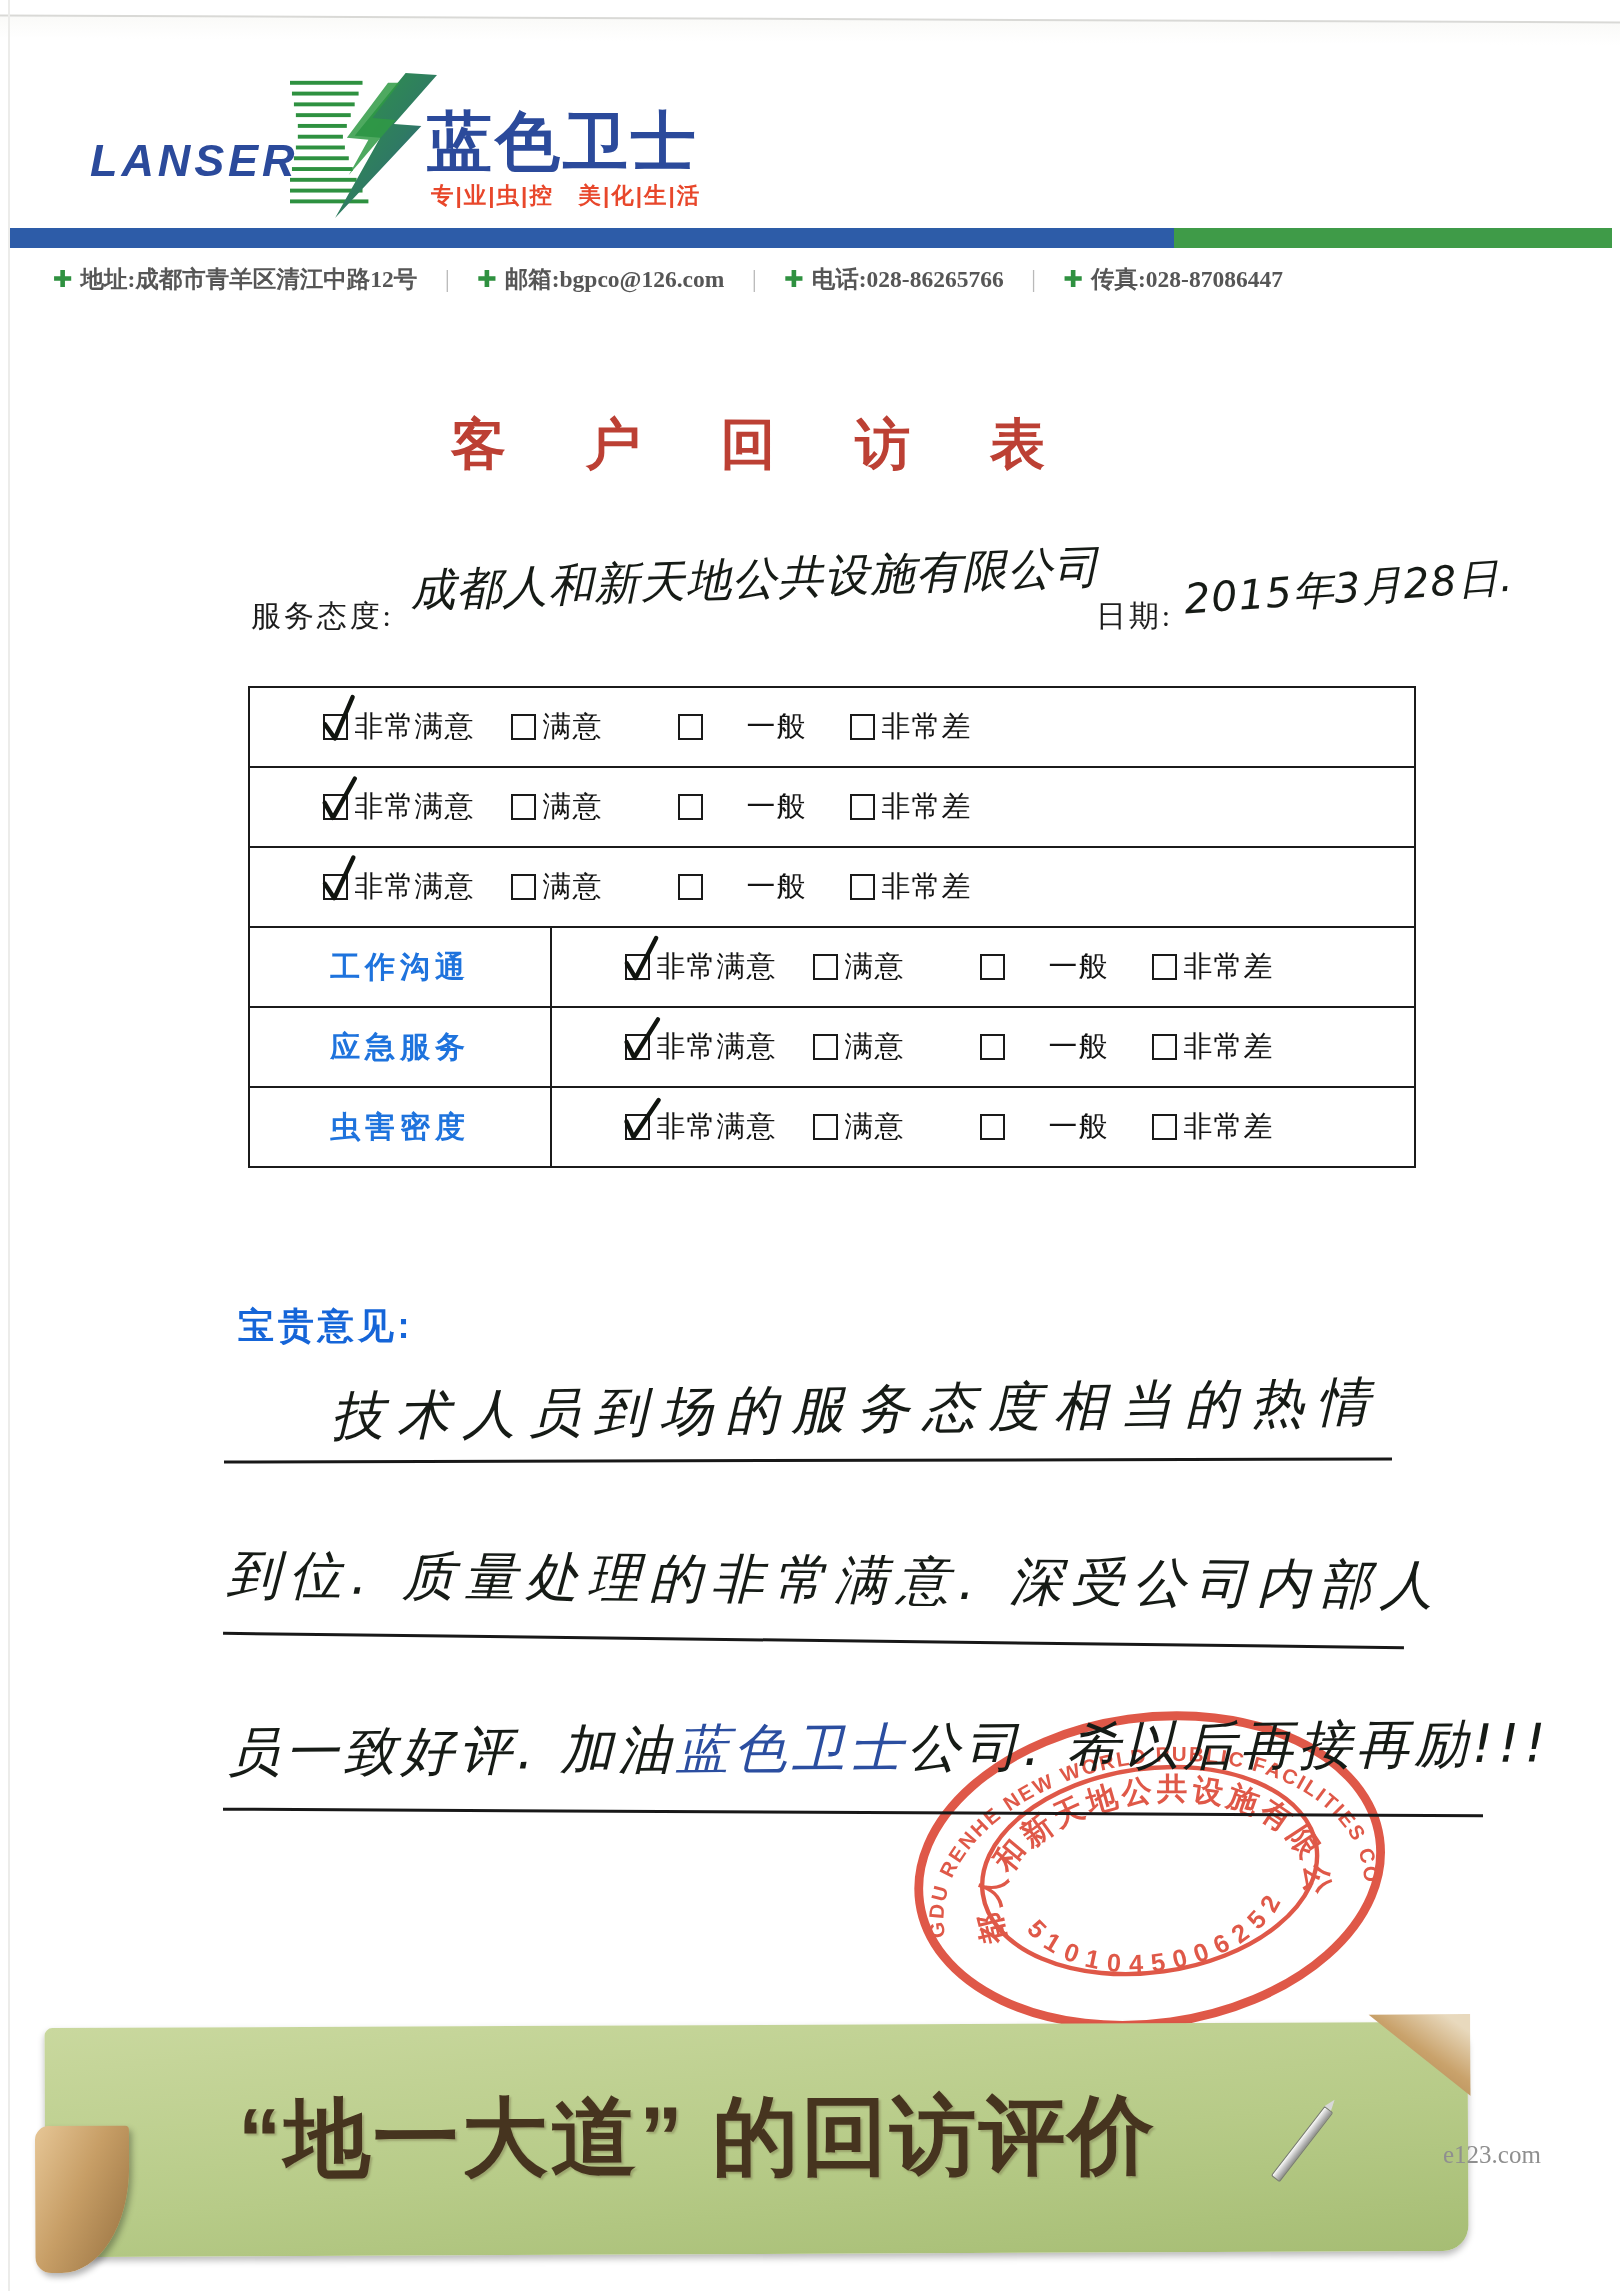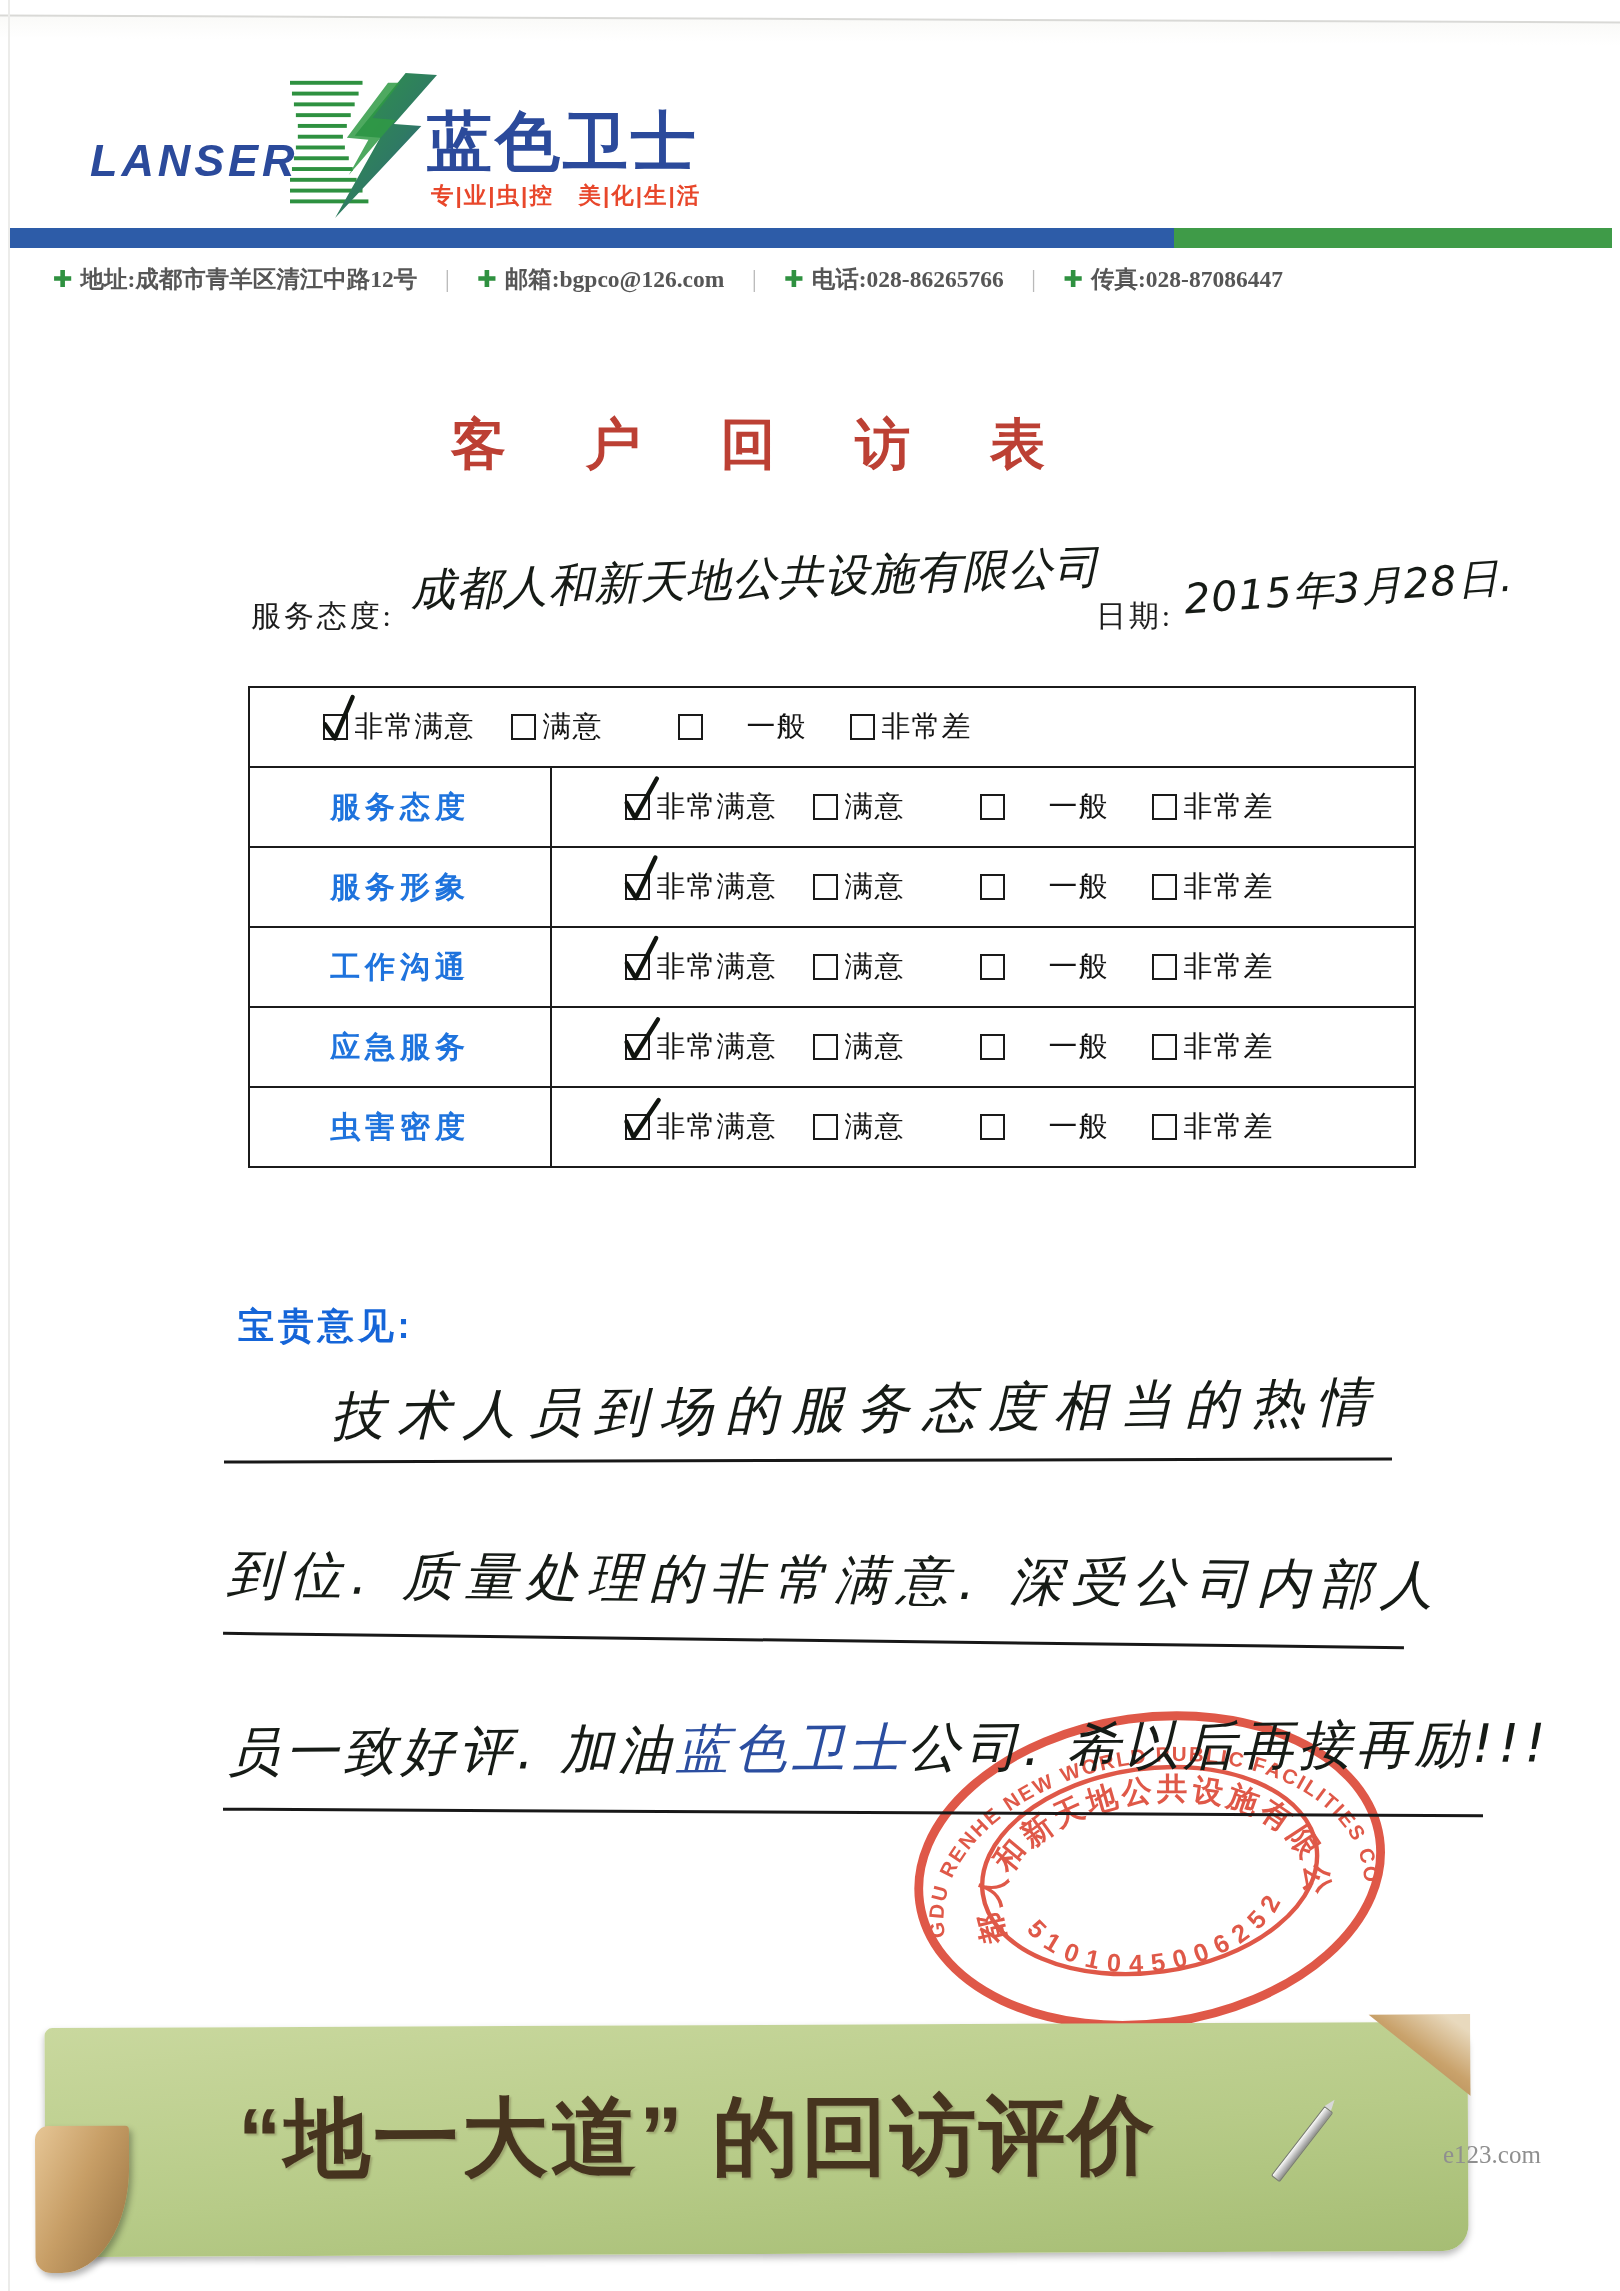"服务态度" div.r-label { html: <div>服务态度</div> -> none }
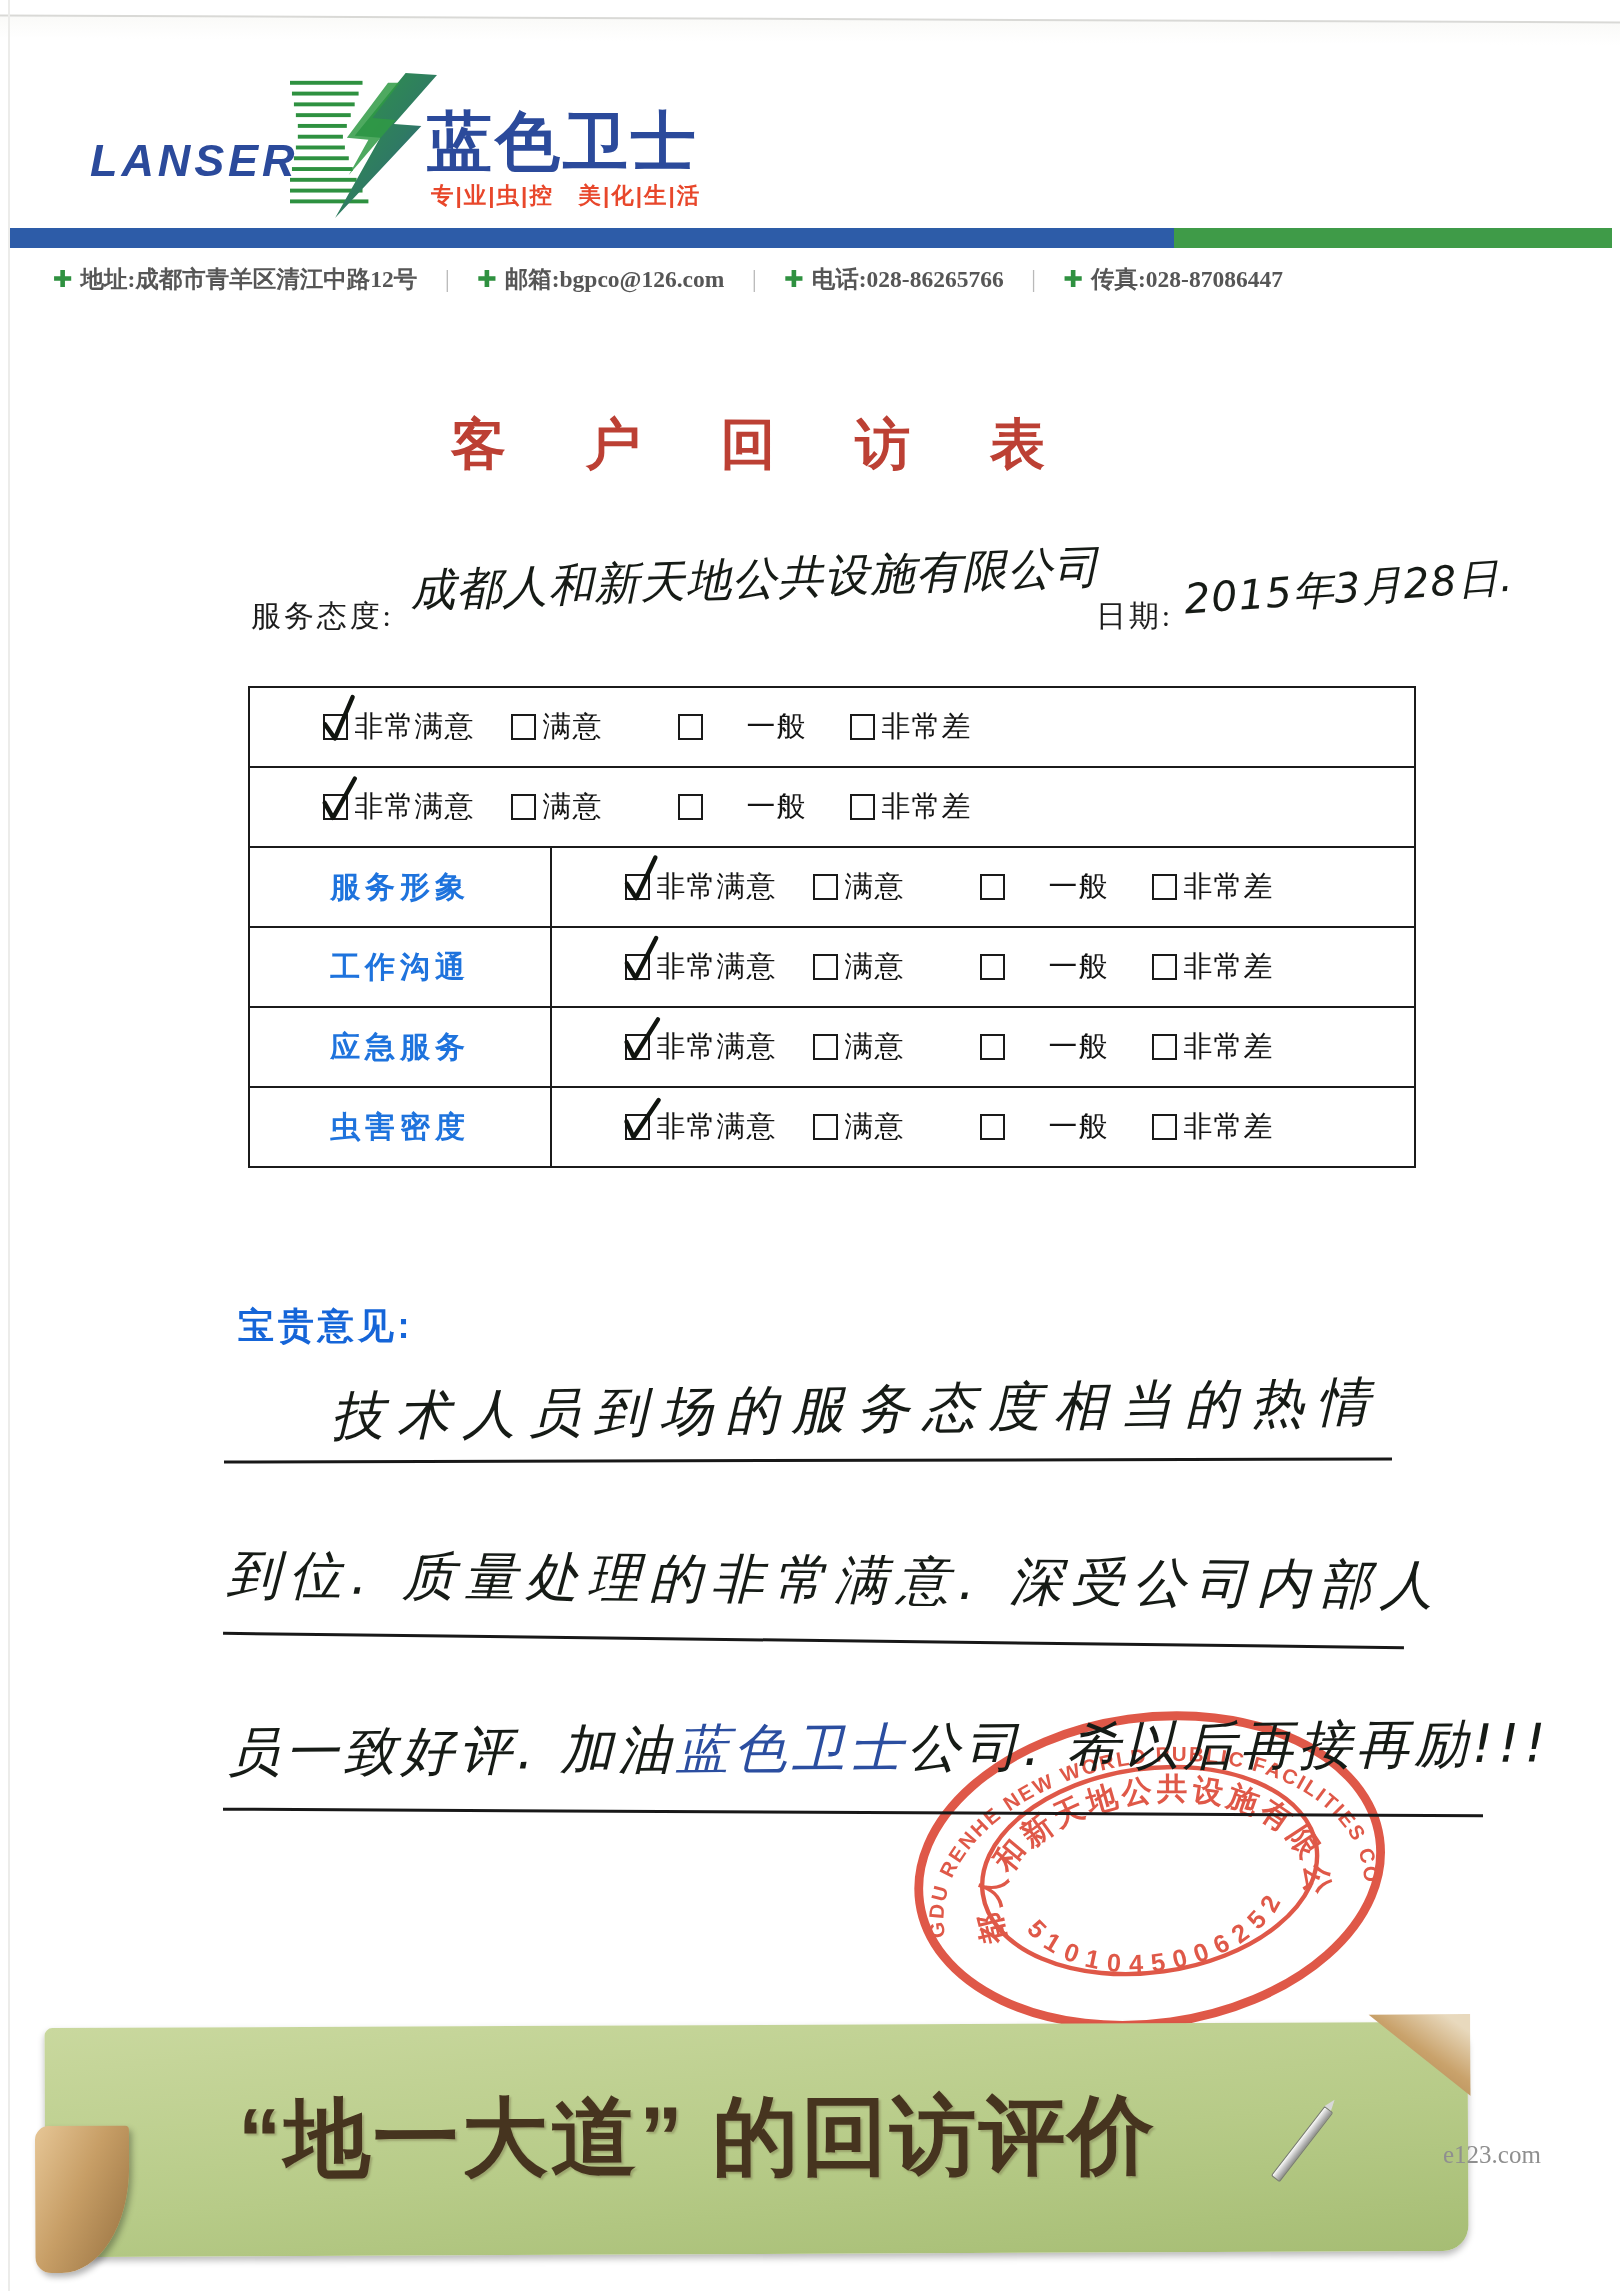"服务形象" div.r-label { html: <div>服务形象</div> -> none }
